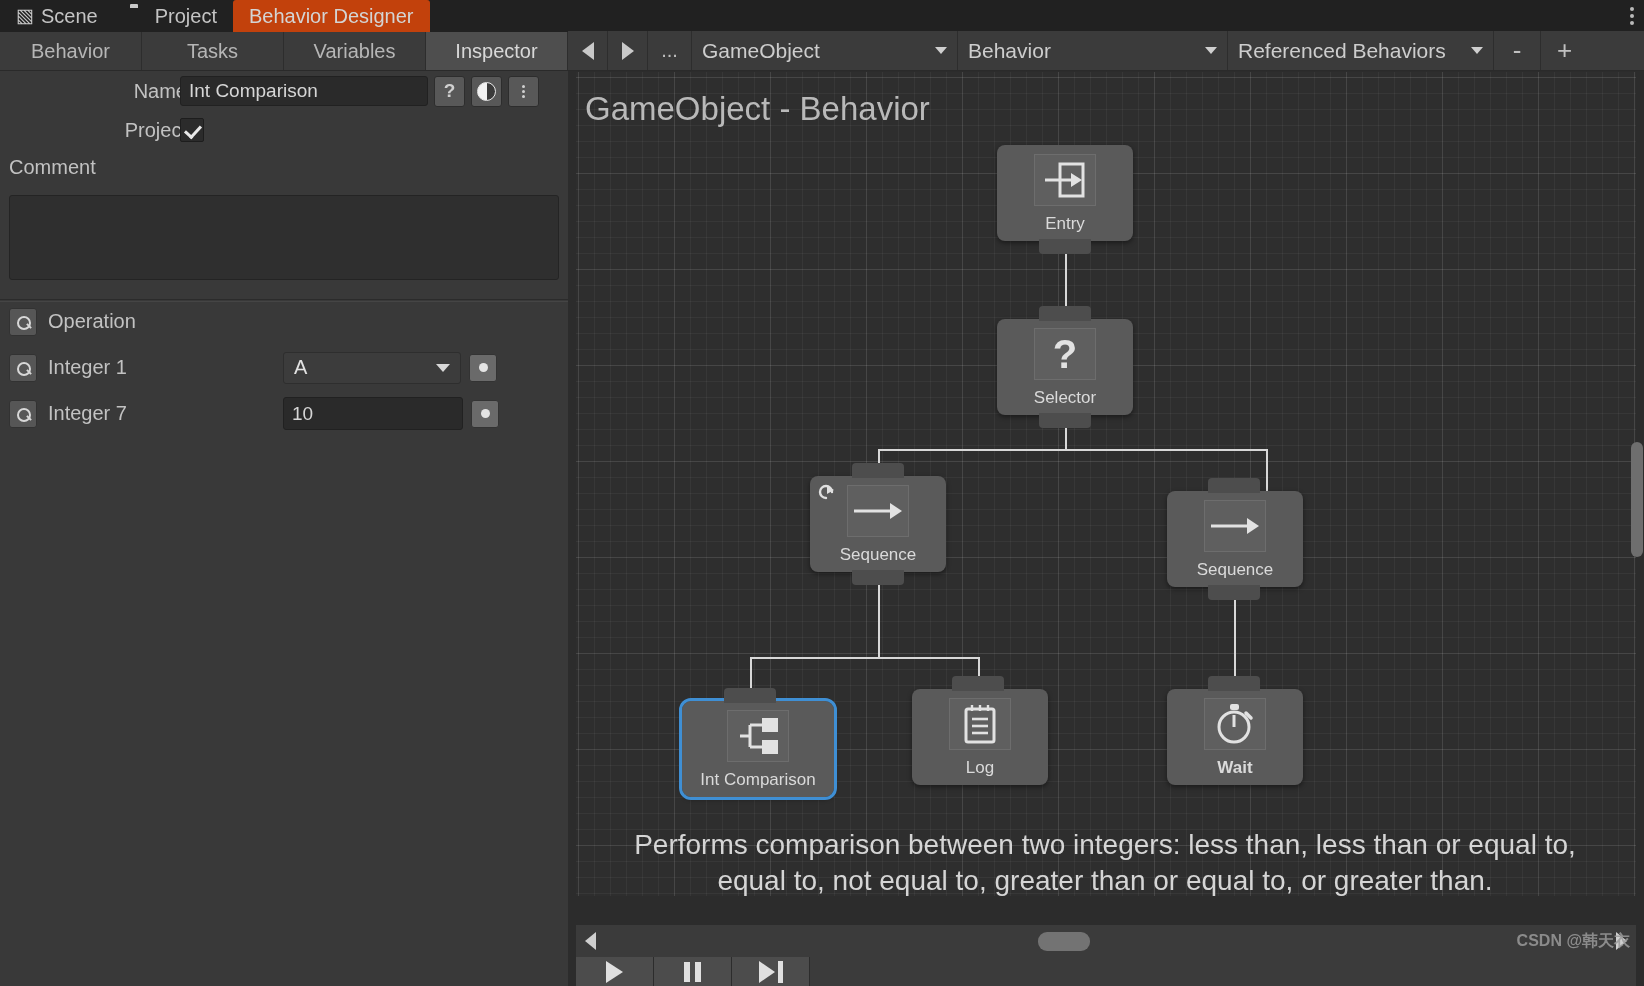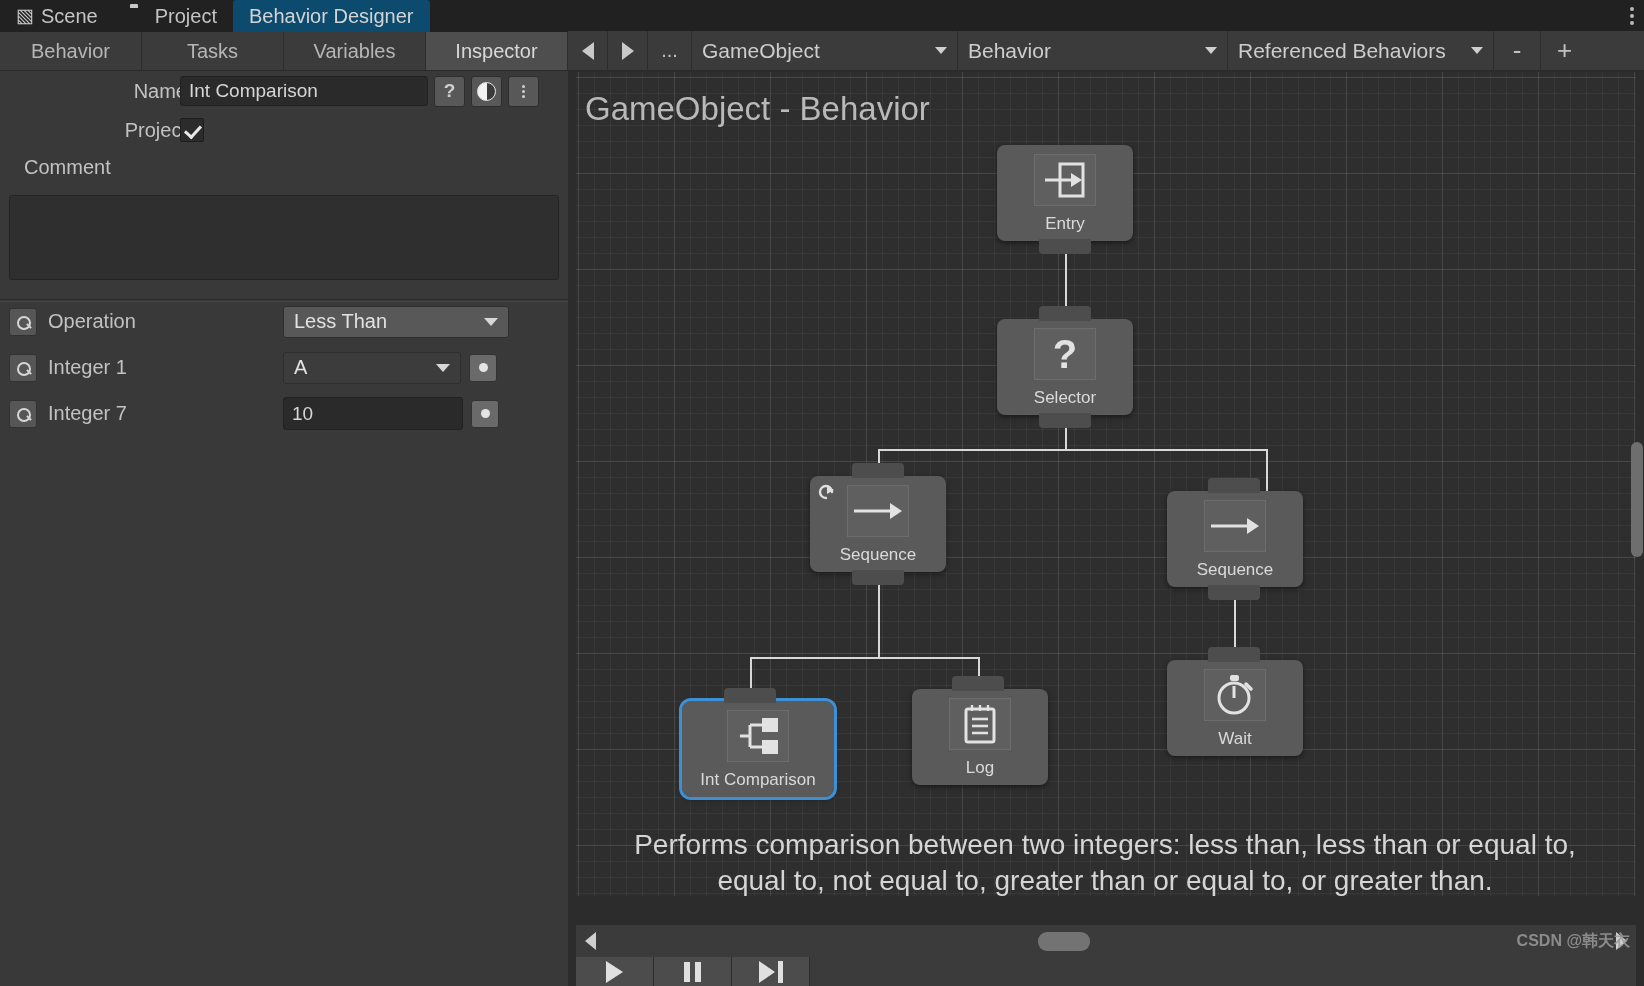"Behavior Designer" .win-tab.active { background: #0c4a6e -> #c2410c }
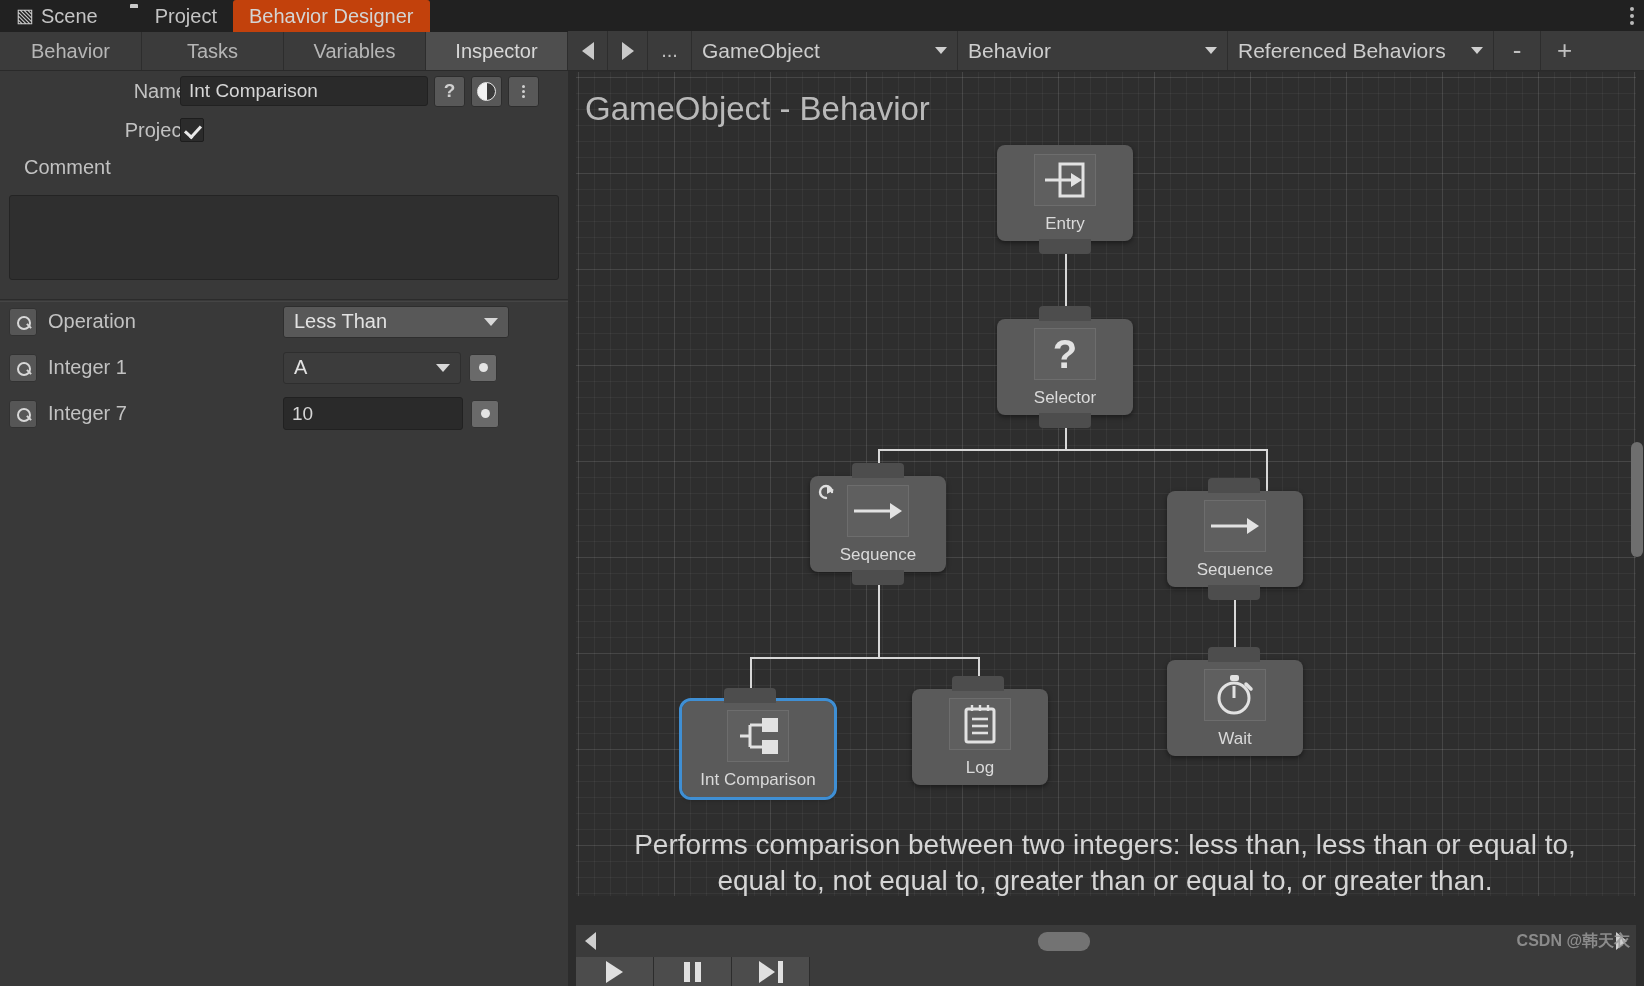"Comment" div.row { margin-left: 15px -> none }
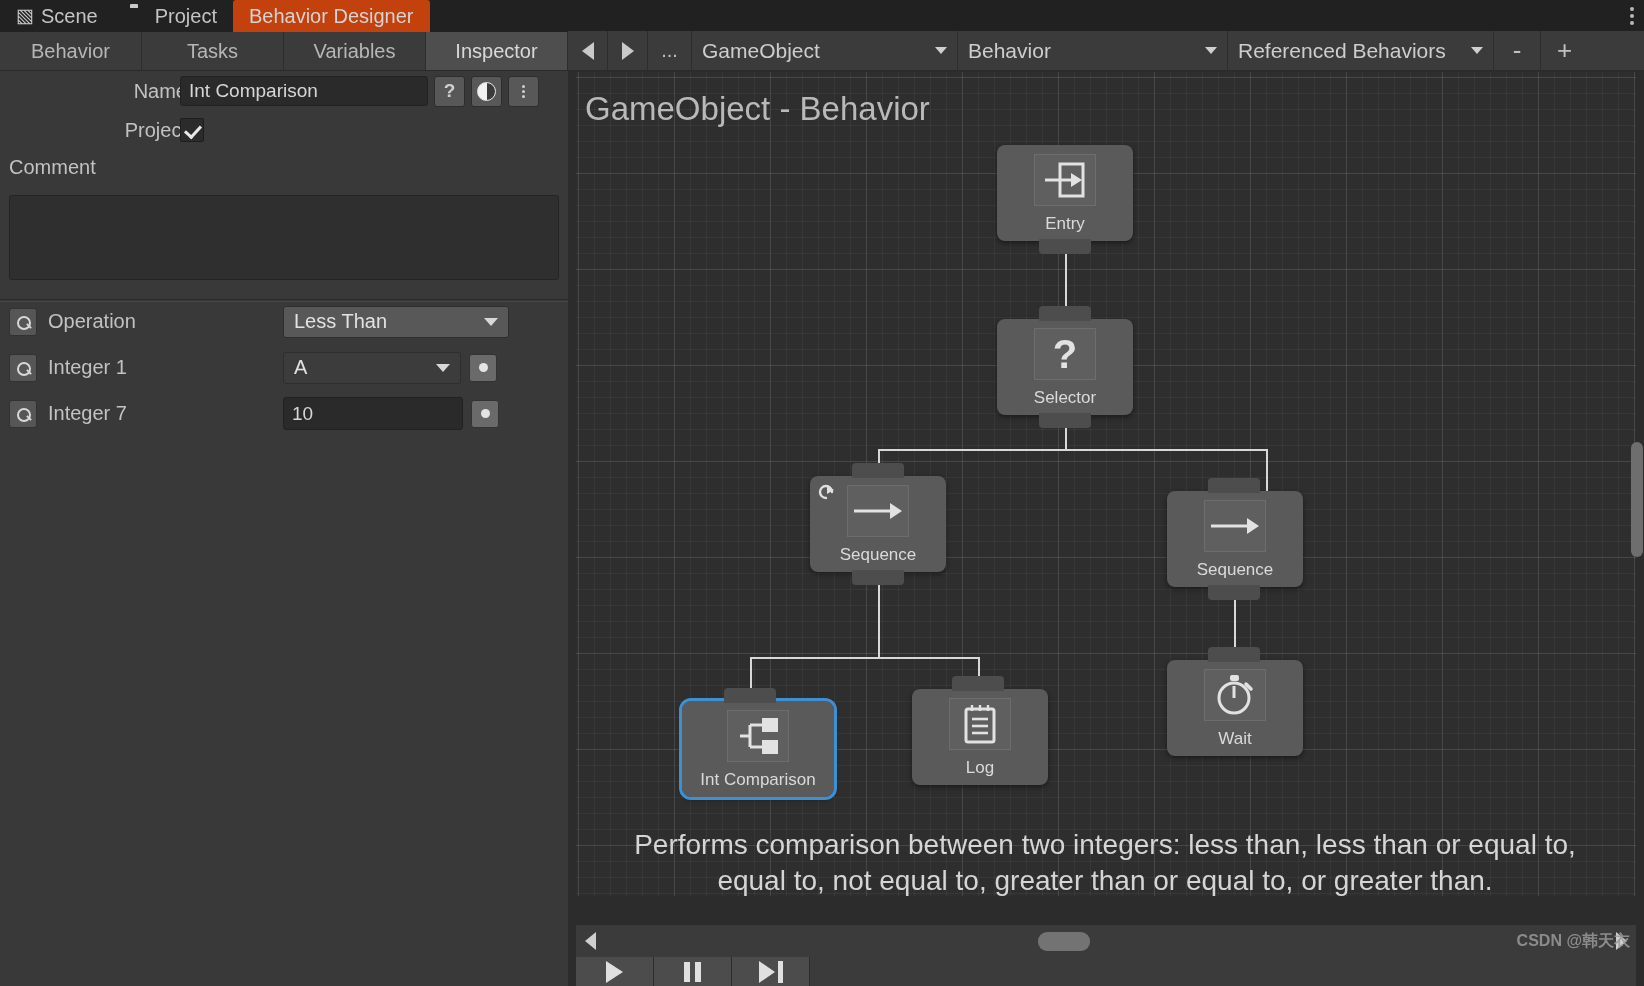"Less Than" div.dropdown { html: <div> <span>Less Than</span> <span></span> </div> -> none }
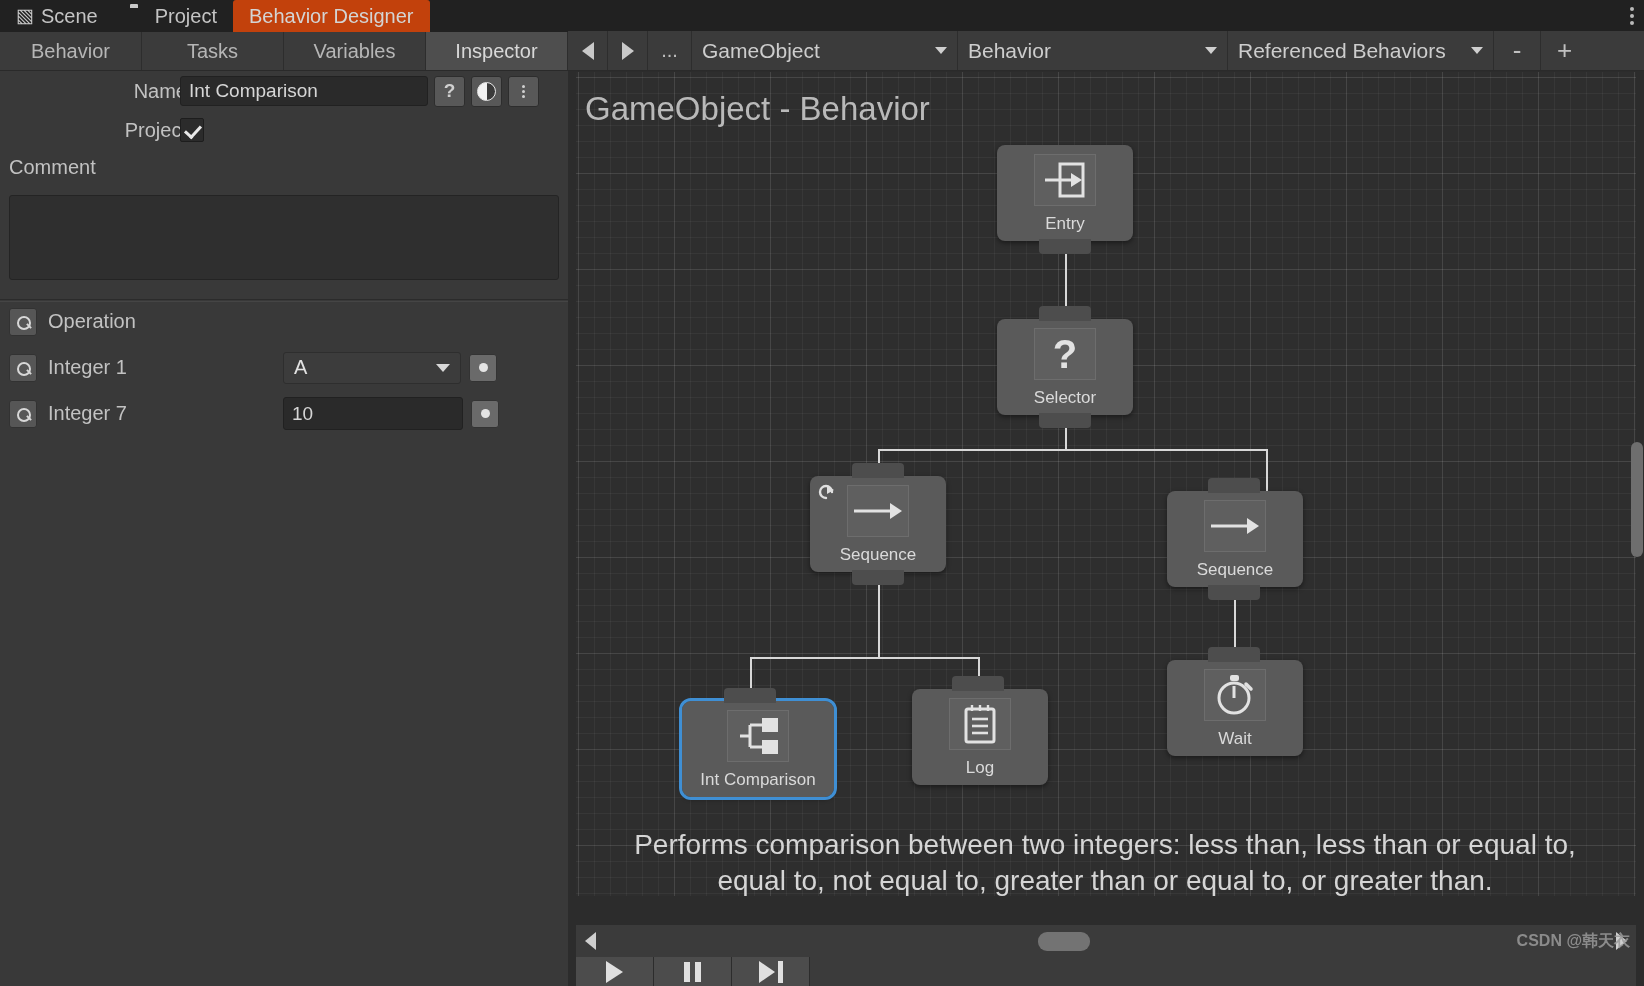"Wait" div.node { font-weight: none -> bold; top: 588px -> 617px }
